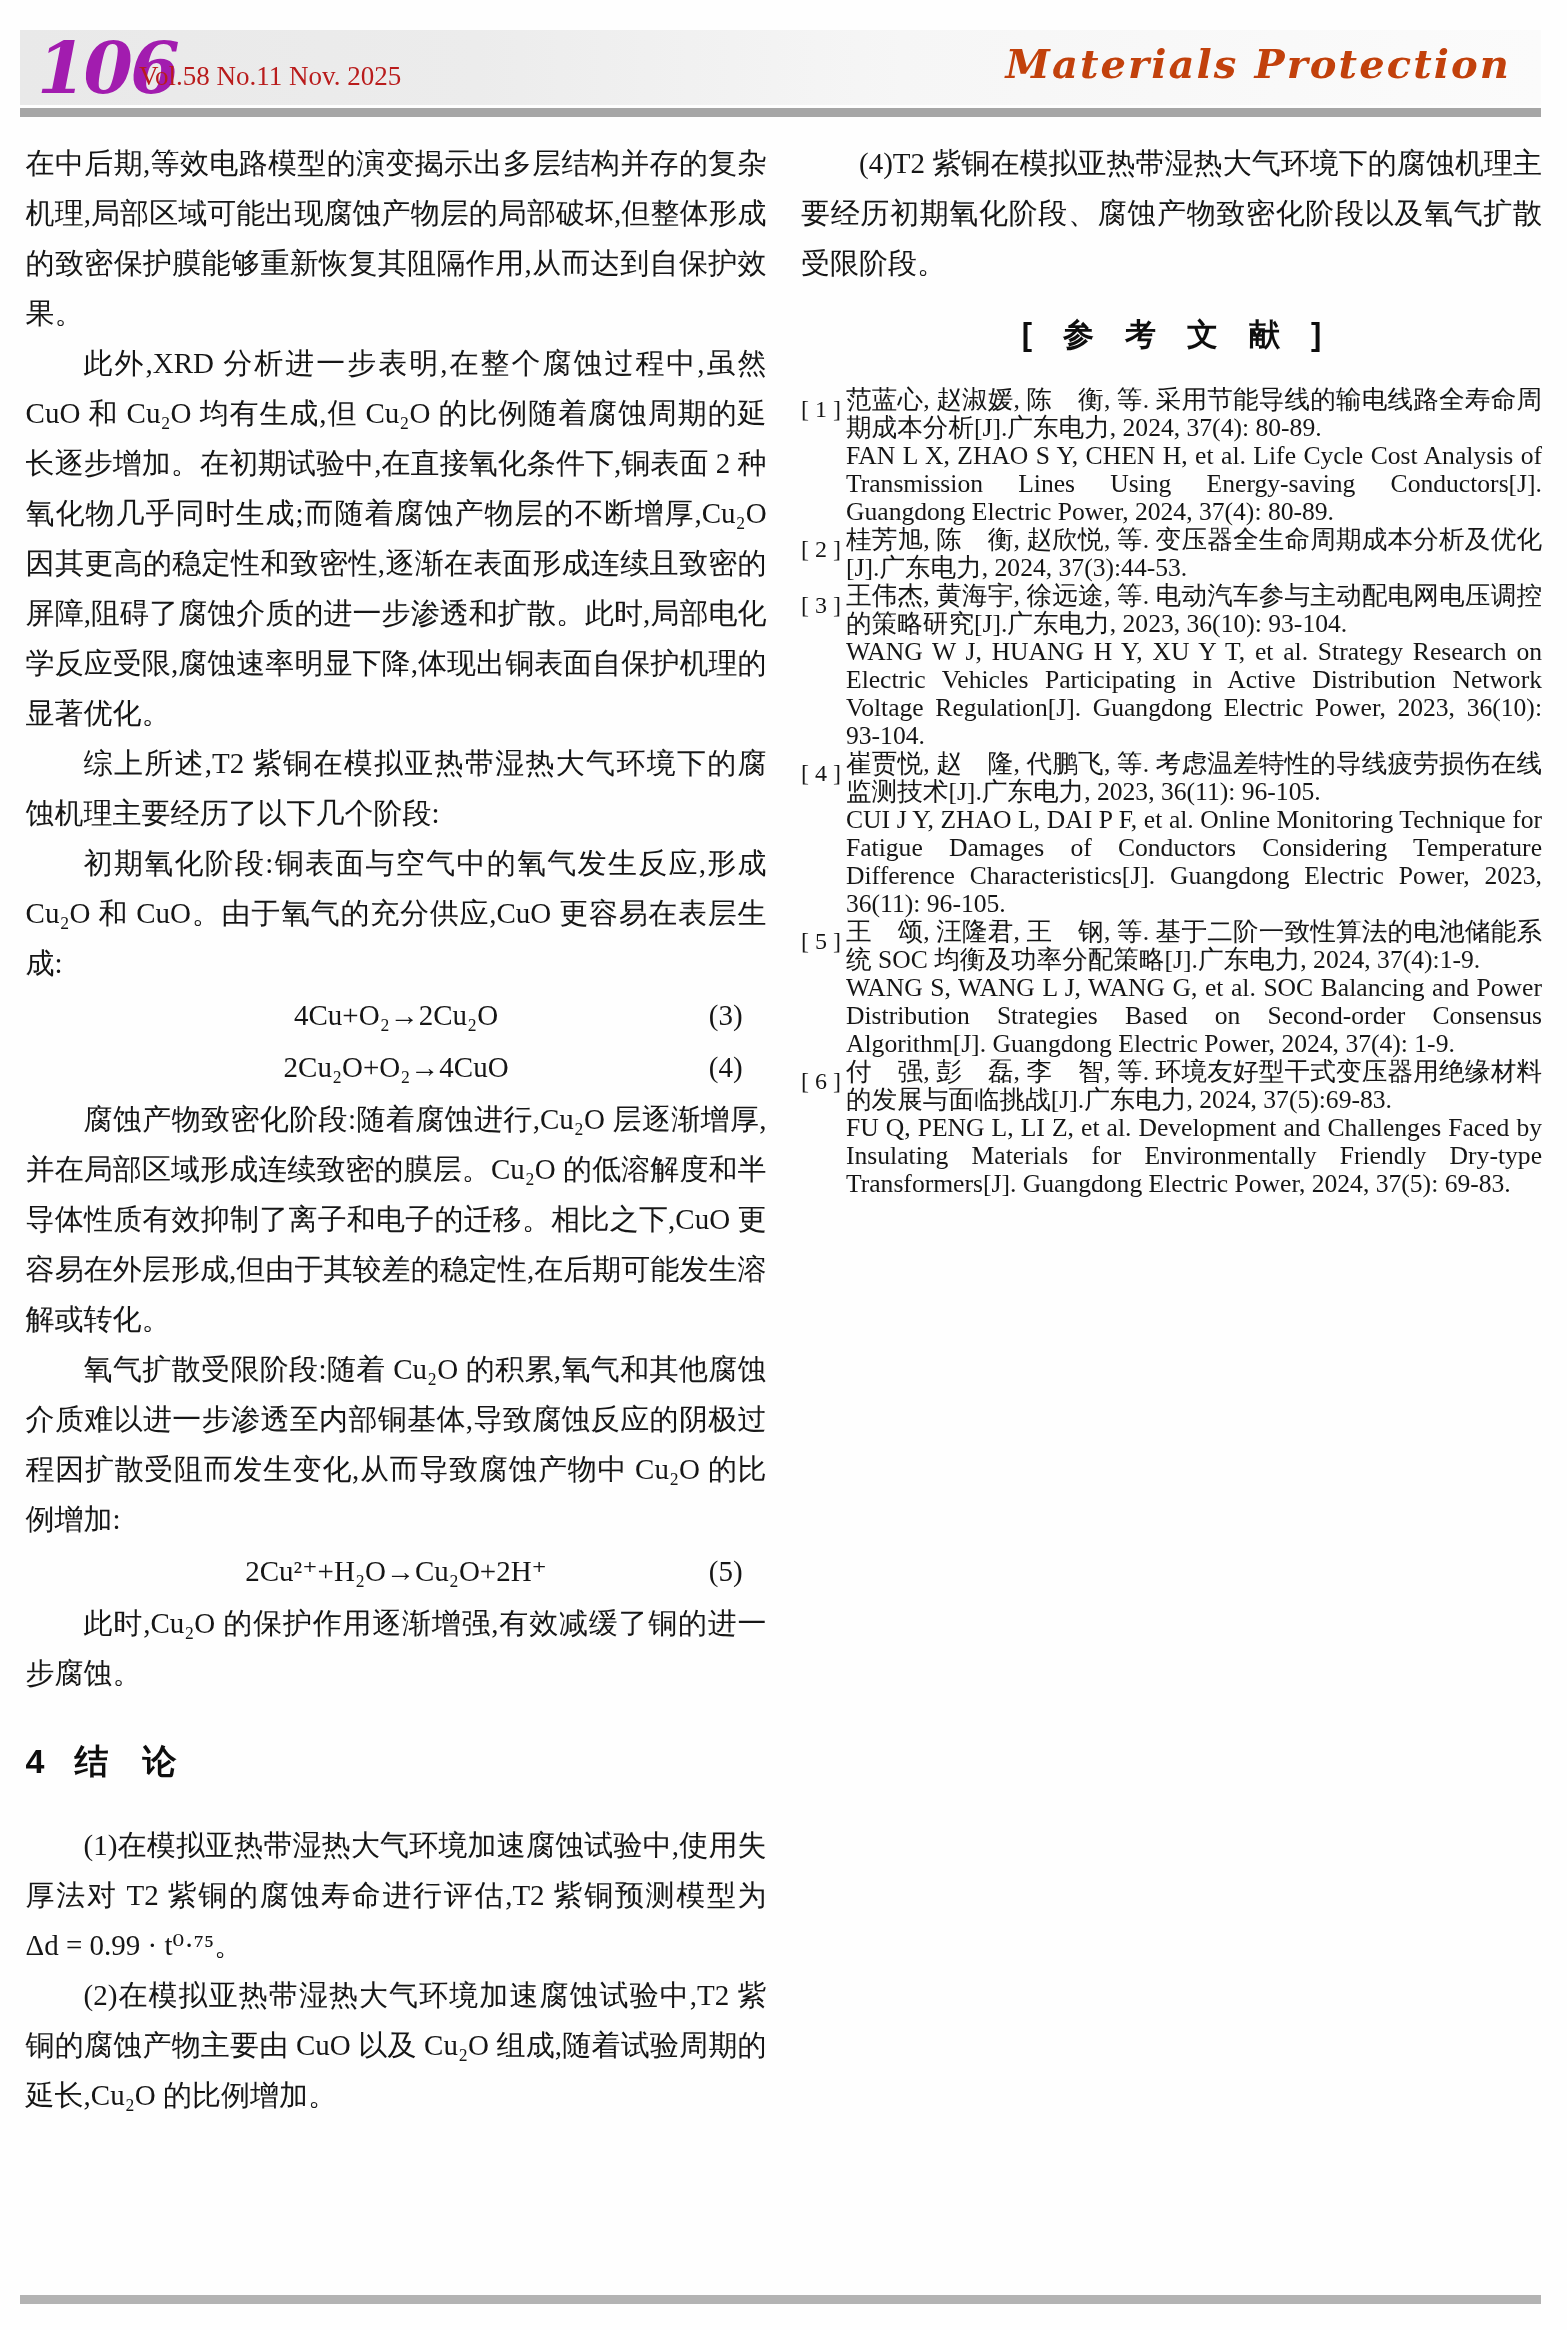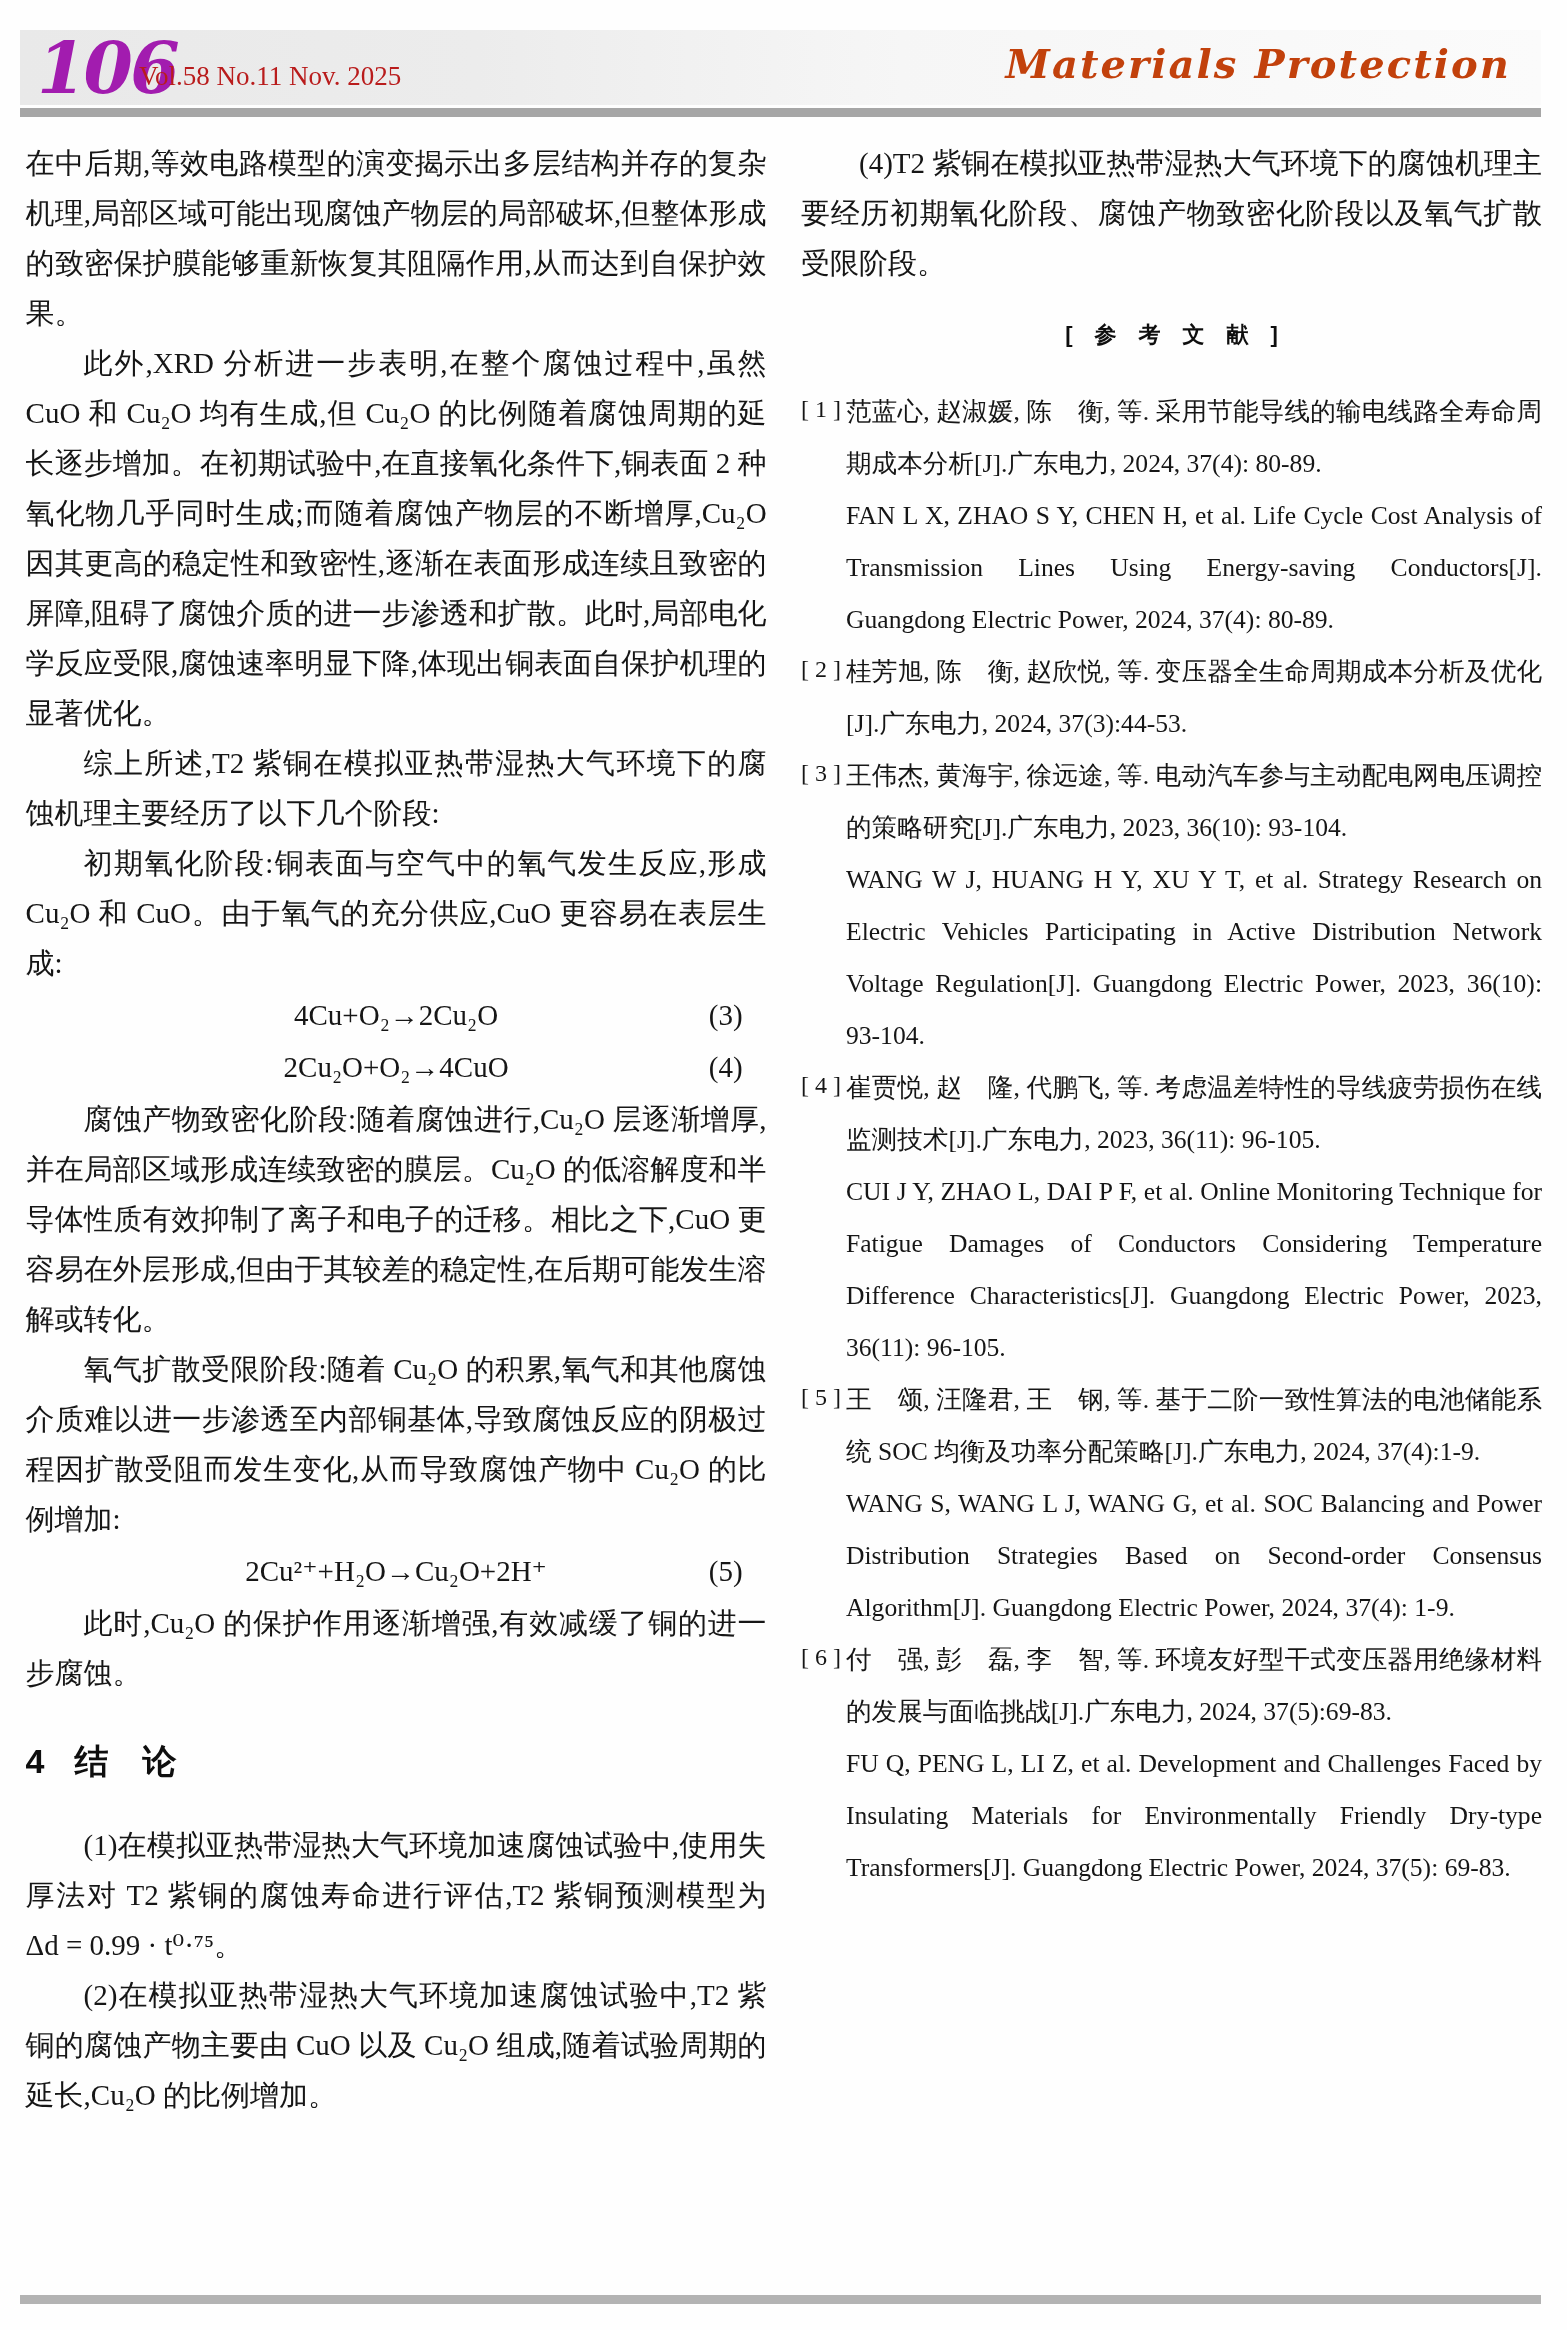"[ 参 考 文 献" .ref-heading { font-size: 22px -> 31px }
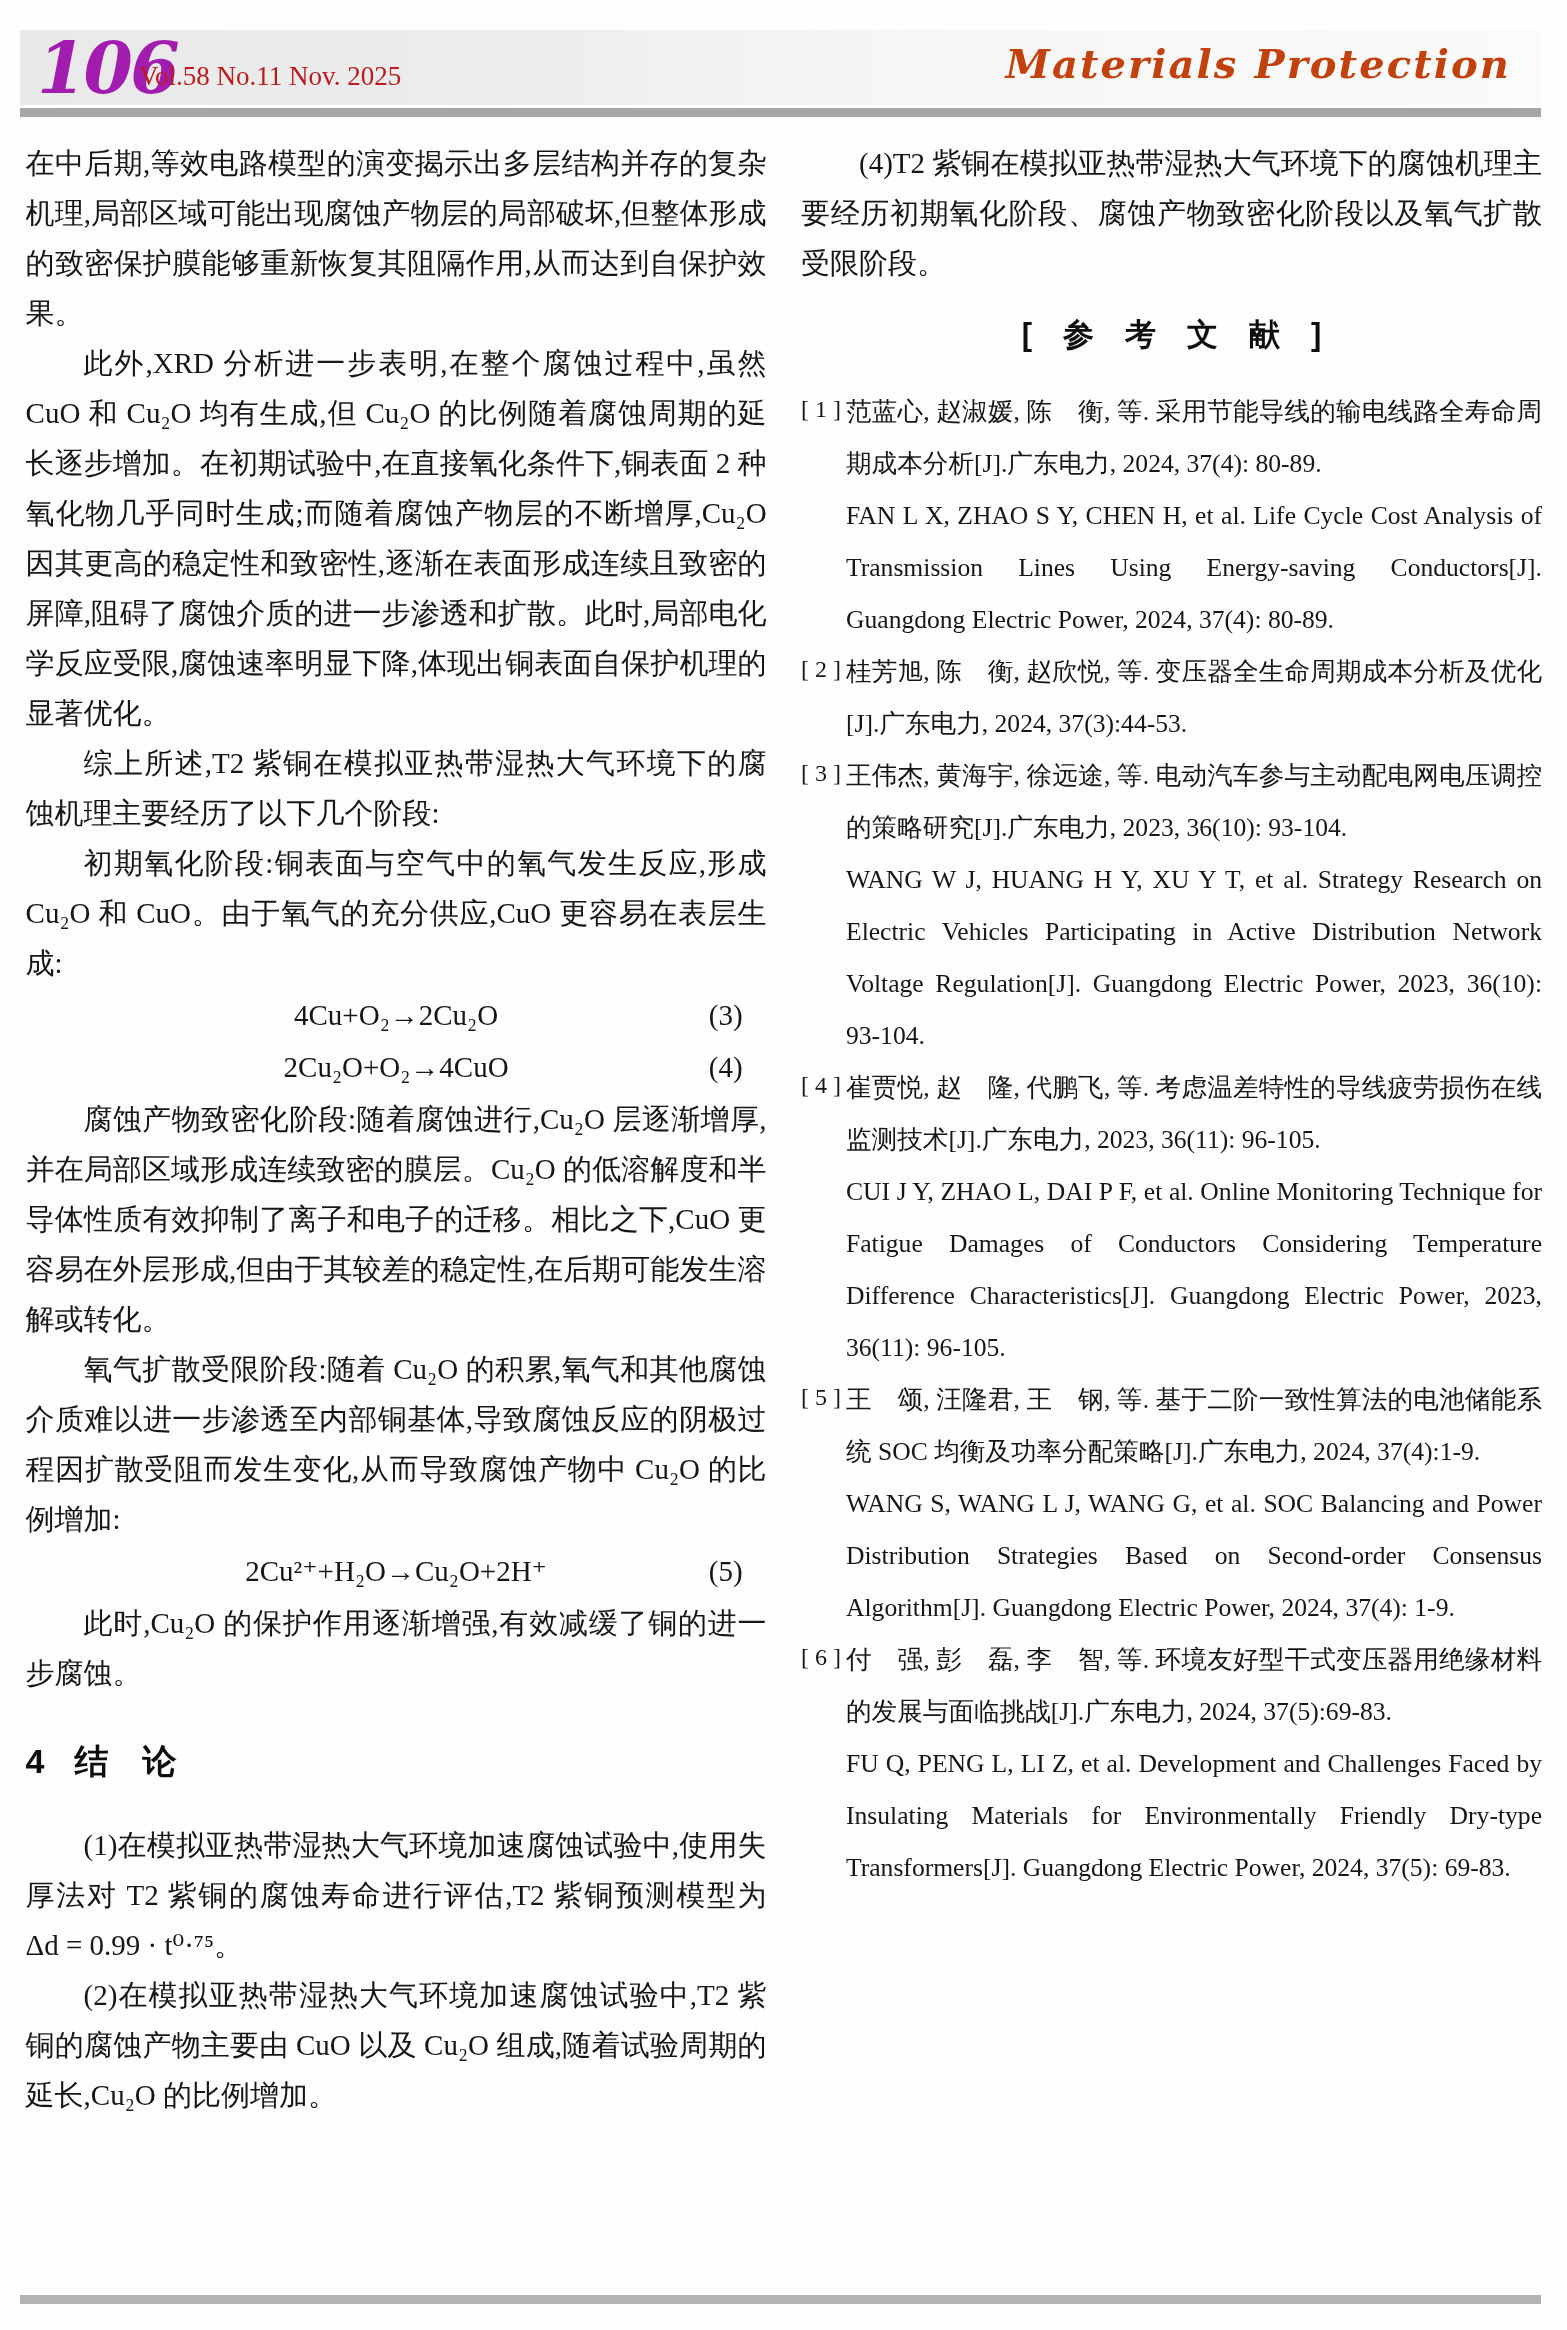"范蓝心, 赵淑媛, 陈 衡, 等." .ref-cn,.ref-en { line-height: 52px -> 28px }
